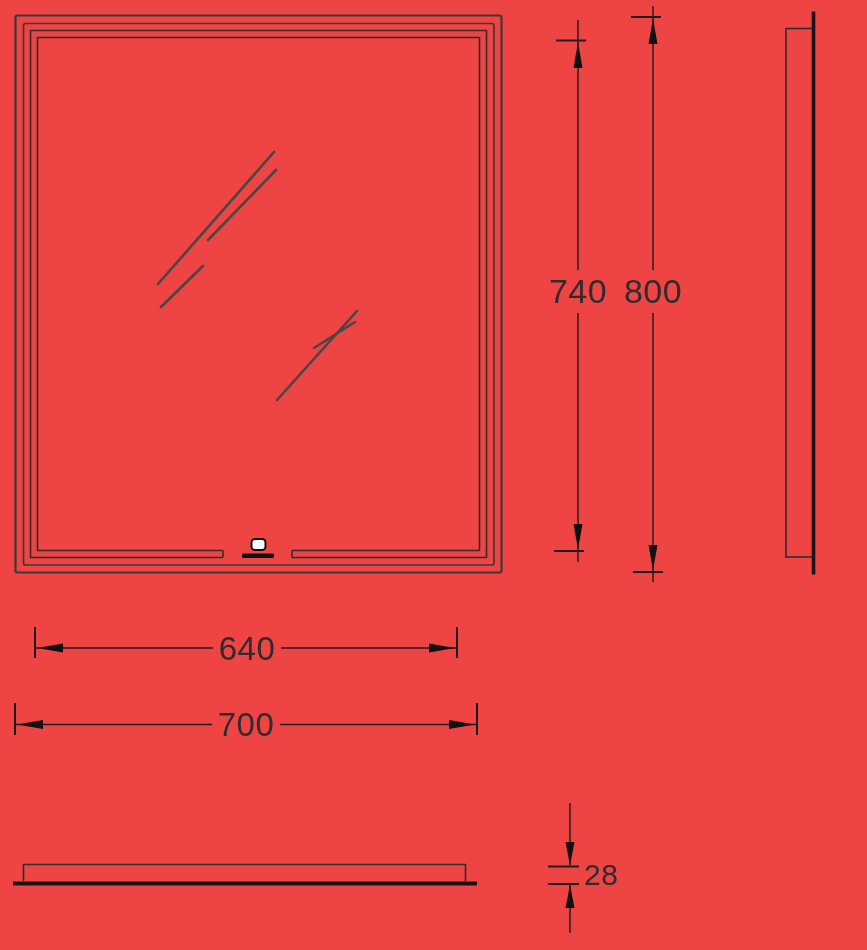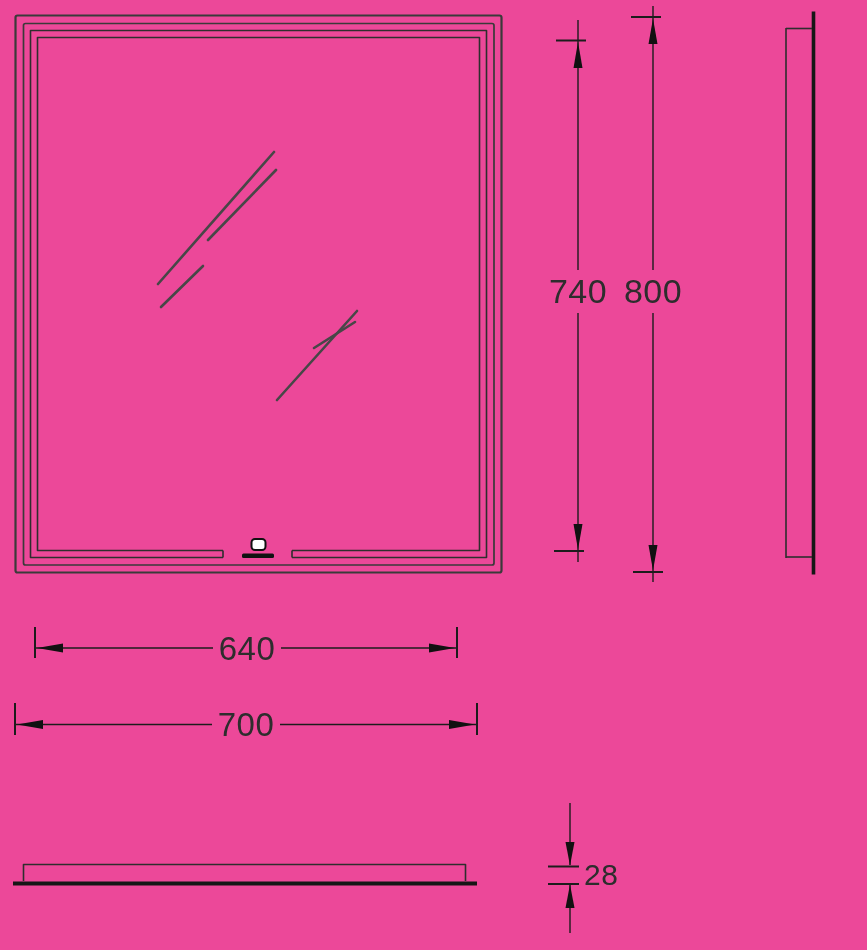"740" .canvas { background: #ec4899 -> #ef4444 }
